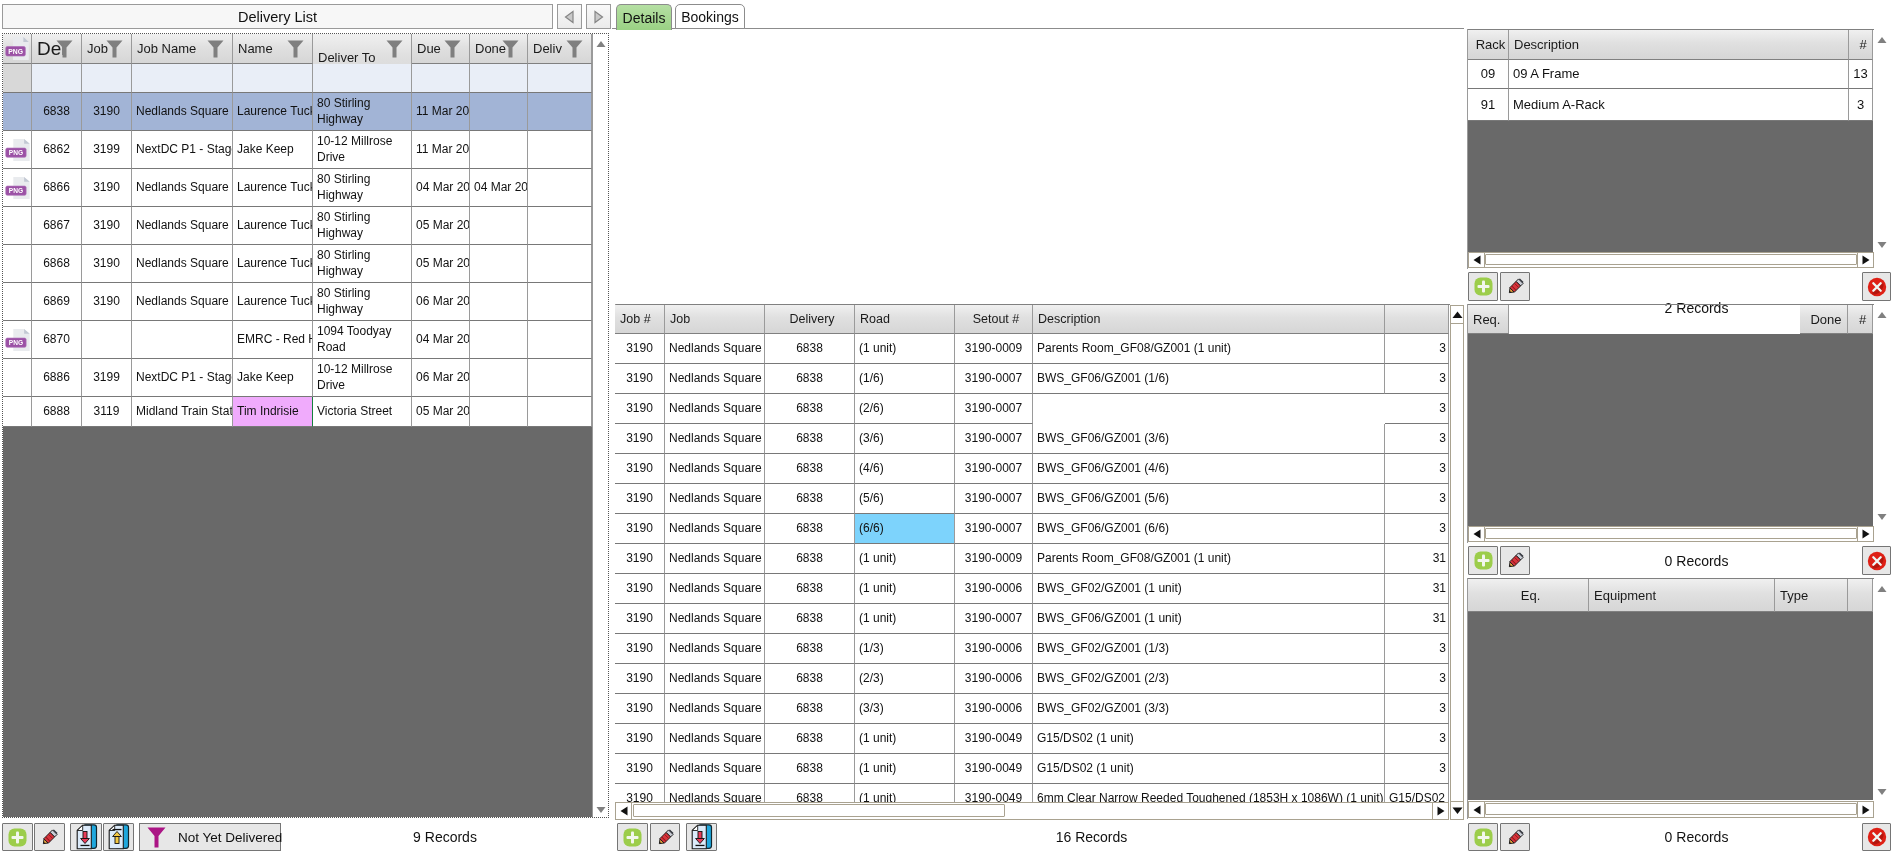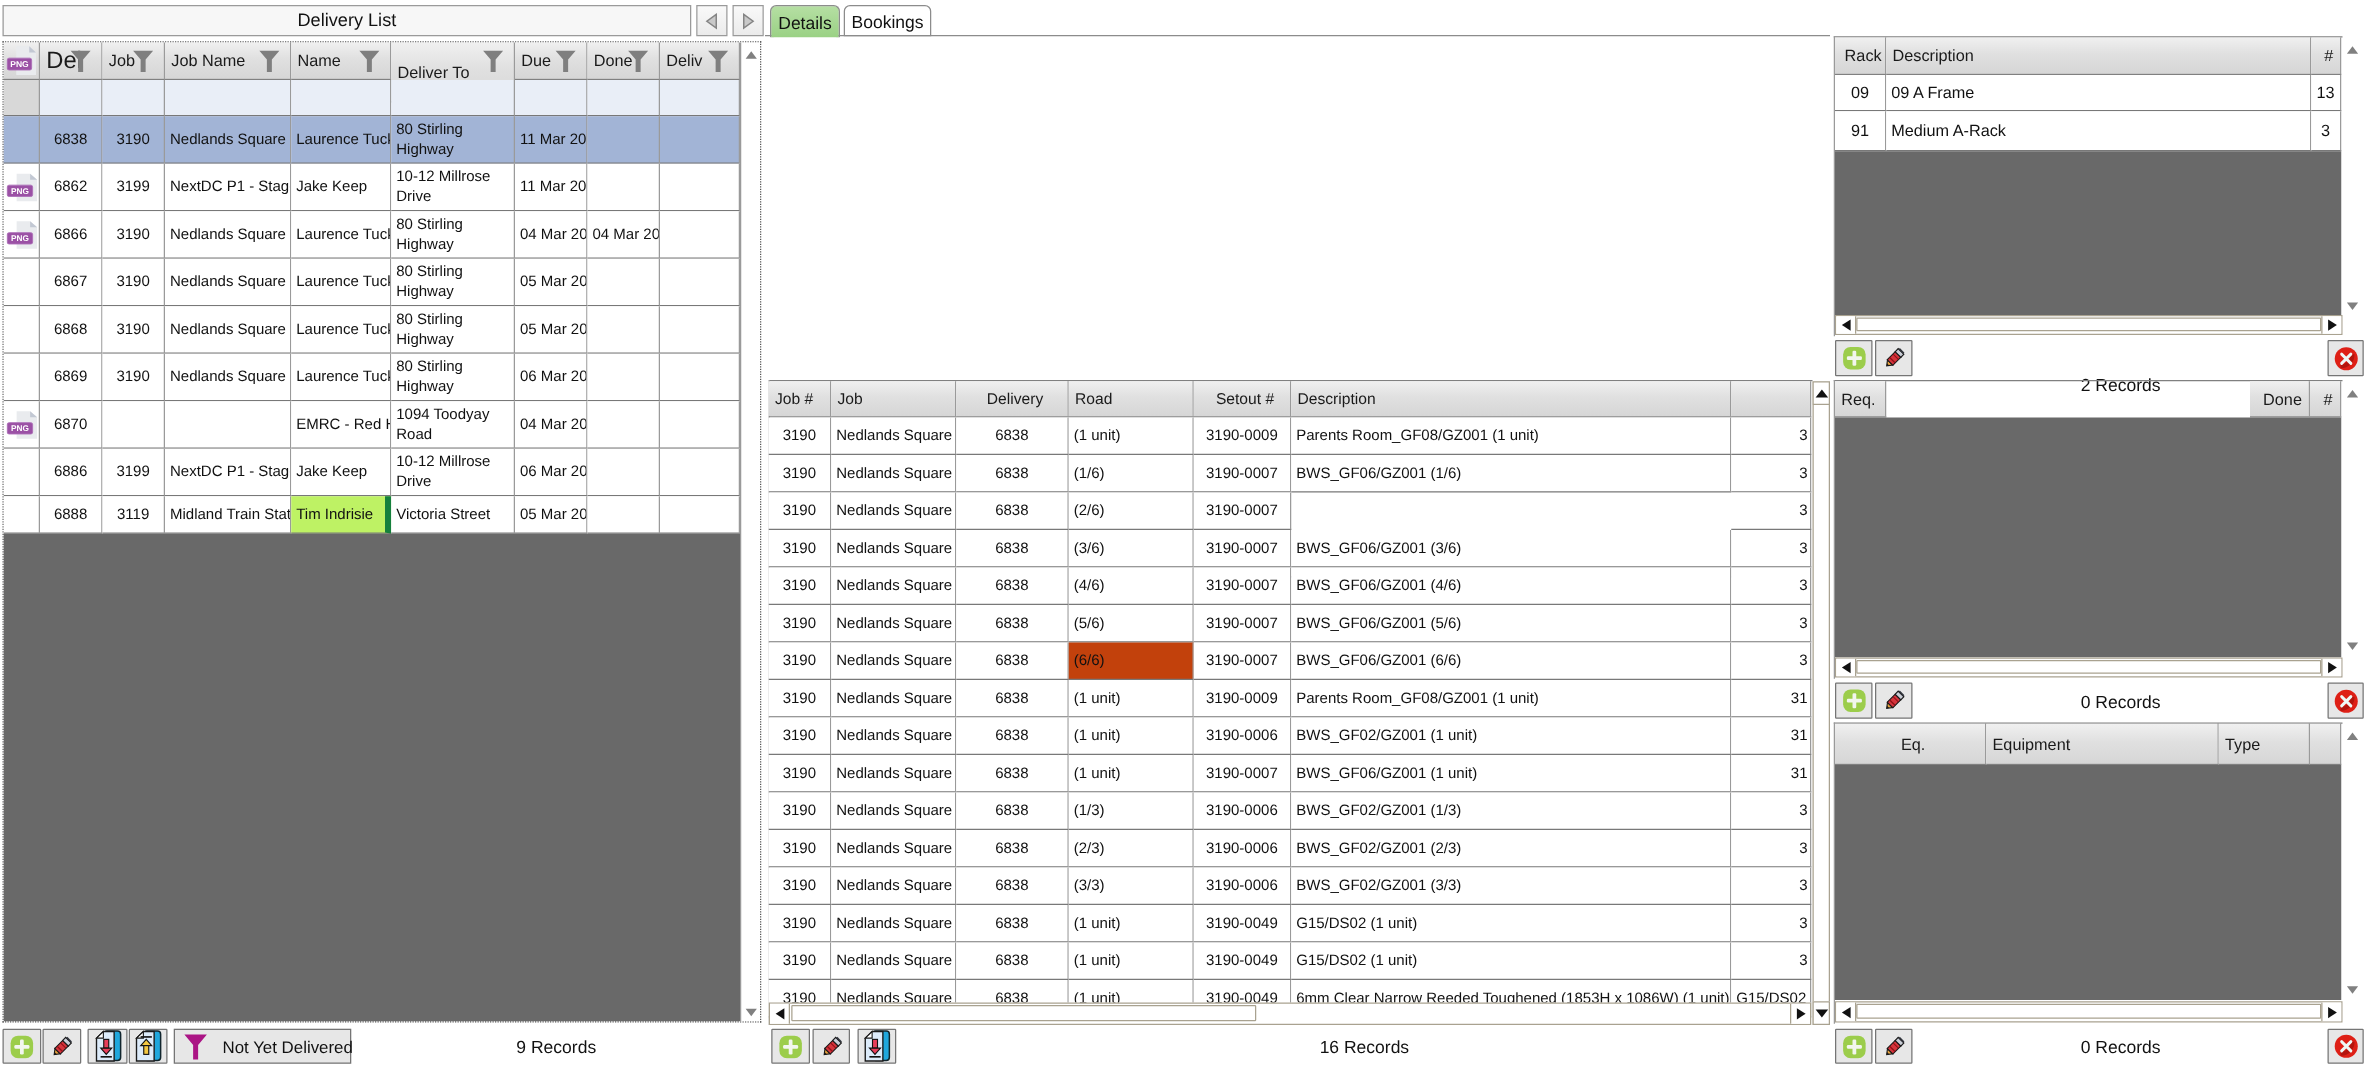"Tim Indrisie" div { background: #bef264 -> #f0abfc; border-right: 5px solid #15803d -> 1px solid #15803d }
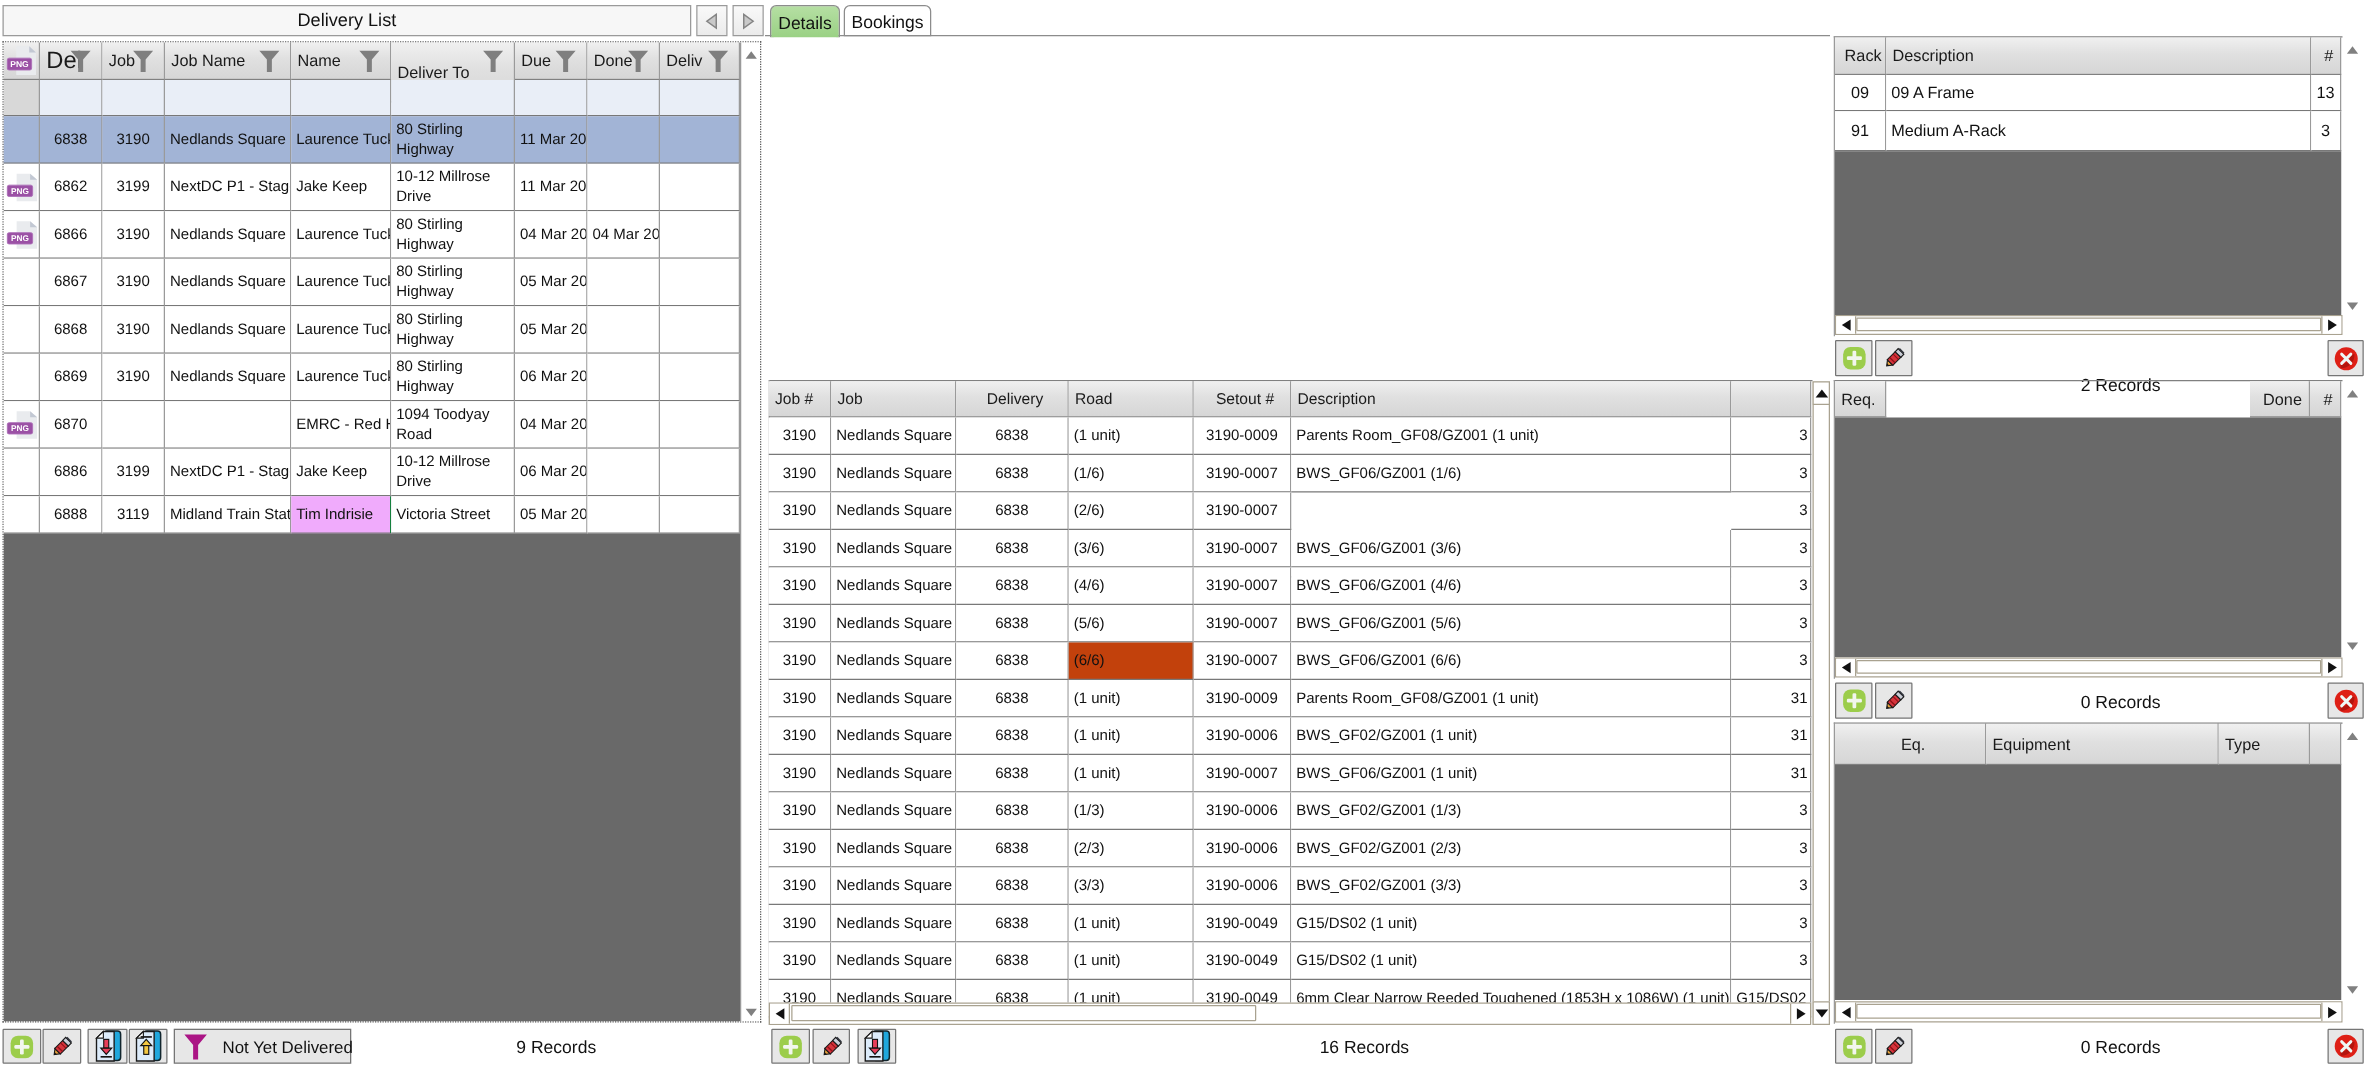"(6/6)" div { background: #c2410c -> #7dd3fc }
